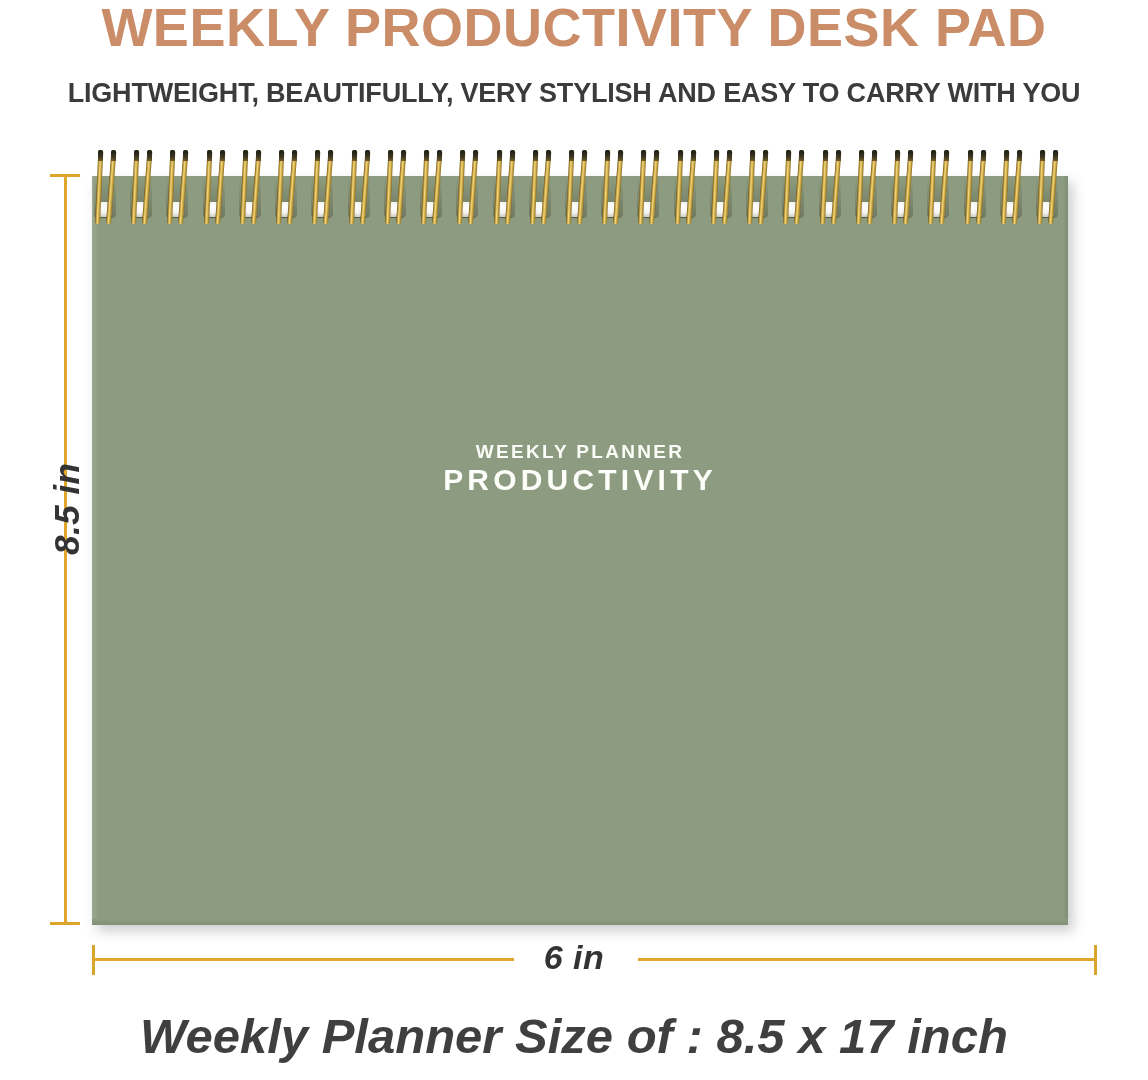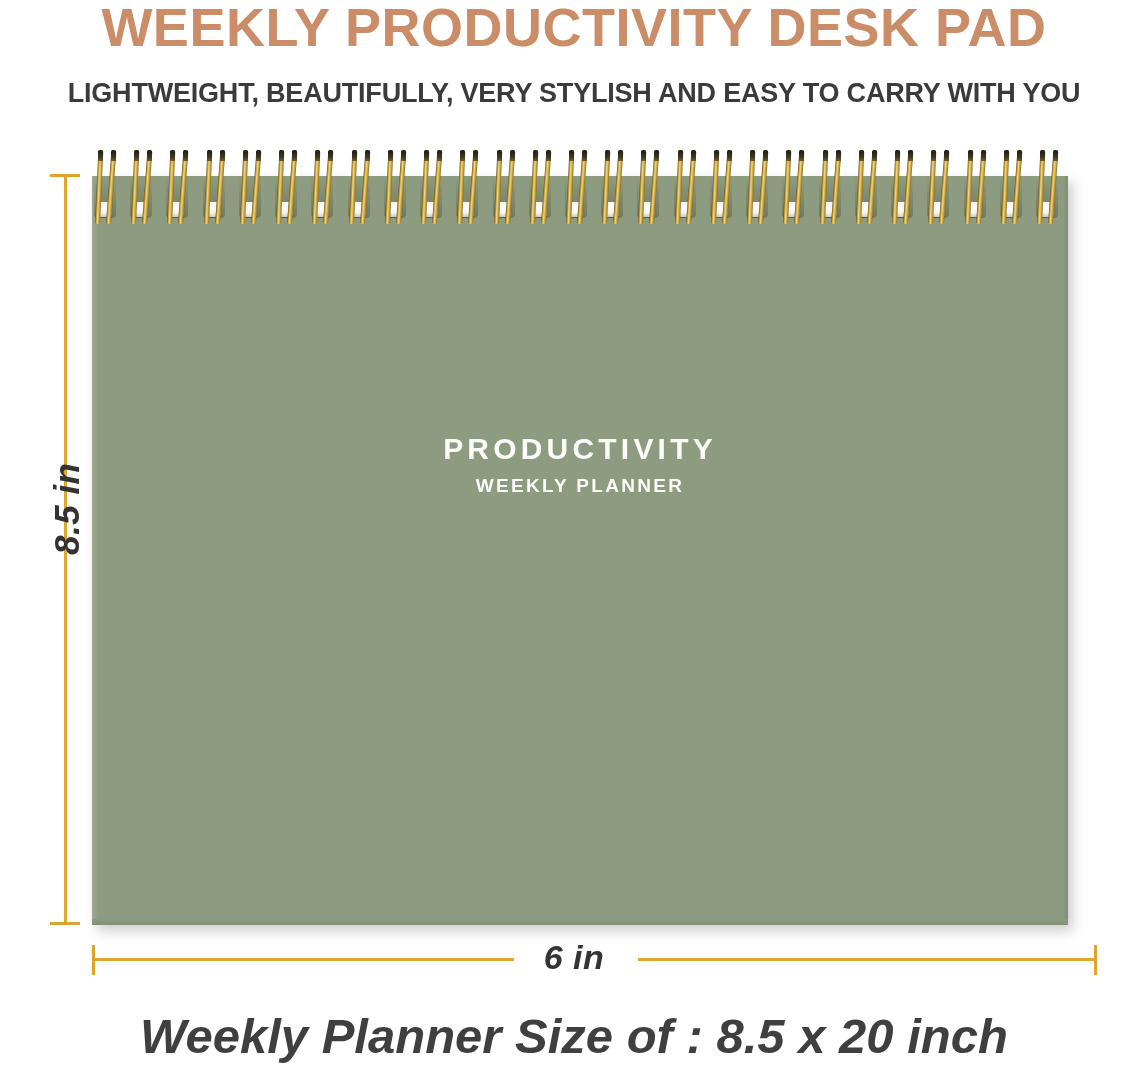"PRODUCTIVITY" div { order: before "WEEKLY PLANNER" -> after "WEEKLY PLANNER" }
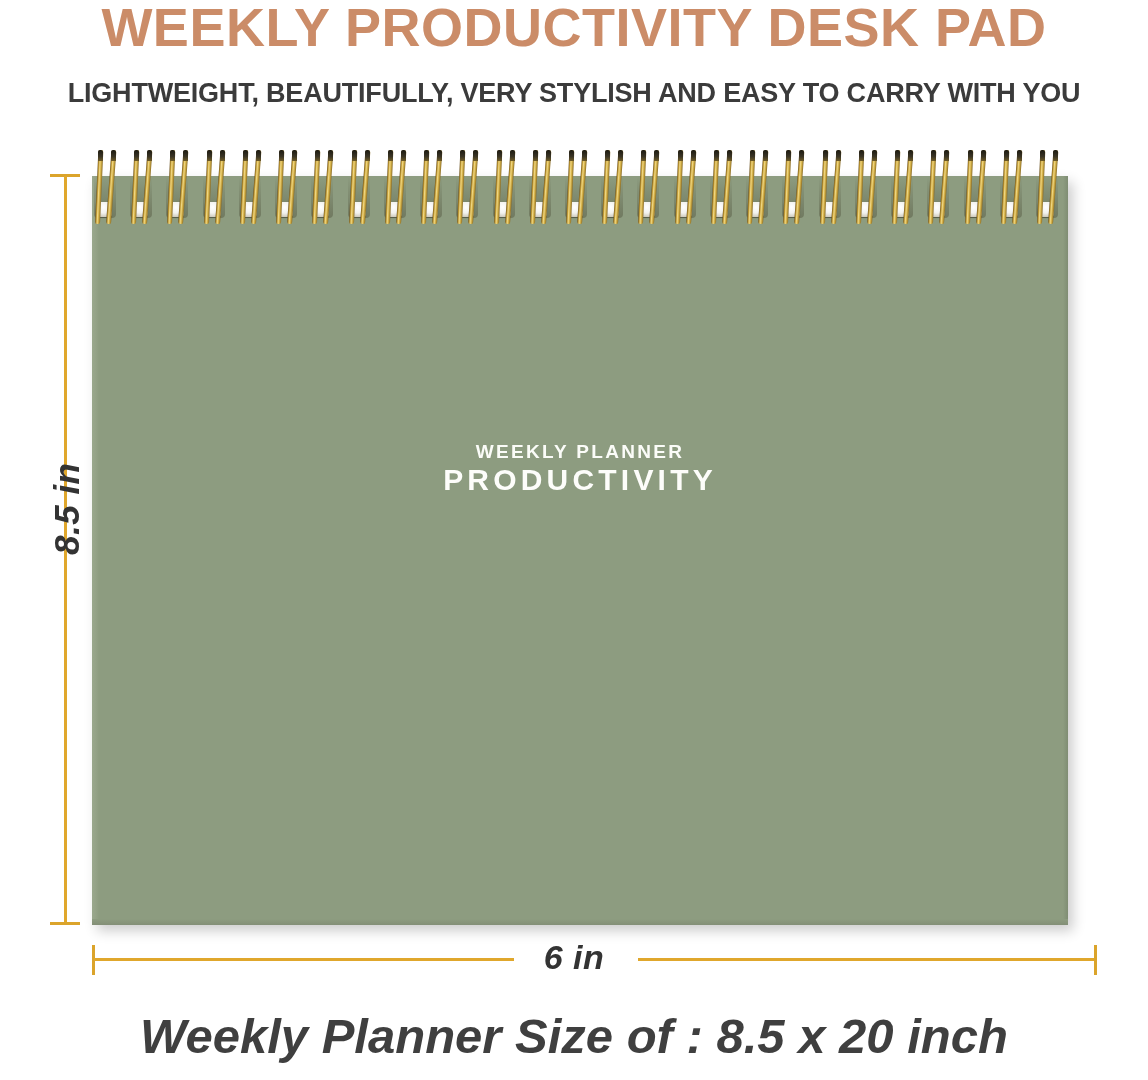"Weekly Planner Size of :" div { text: 20 -> 17 }
